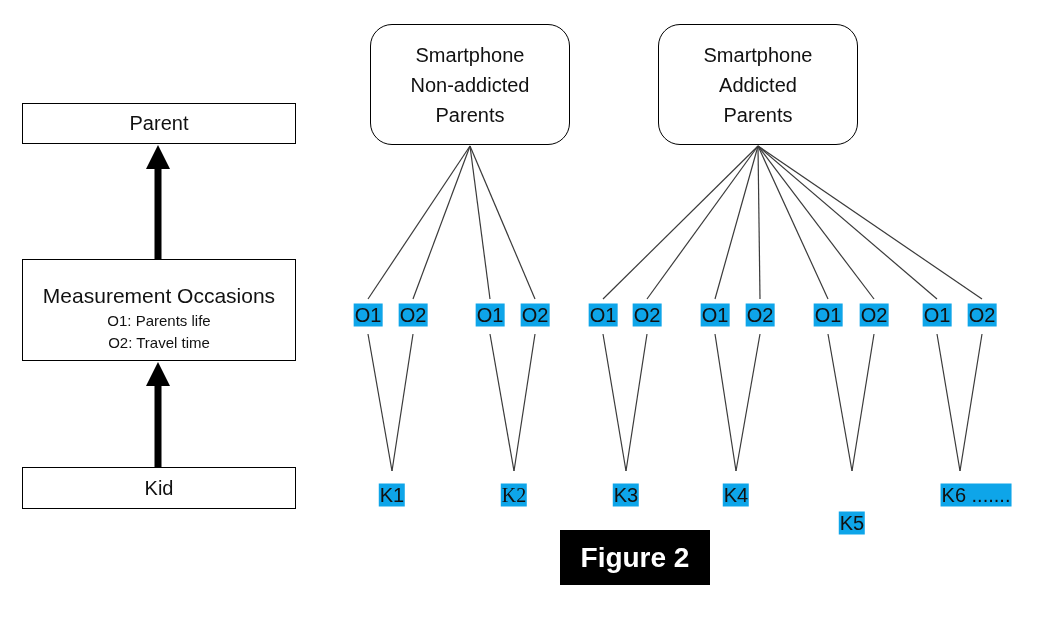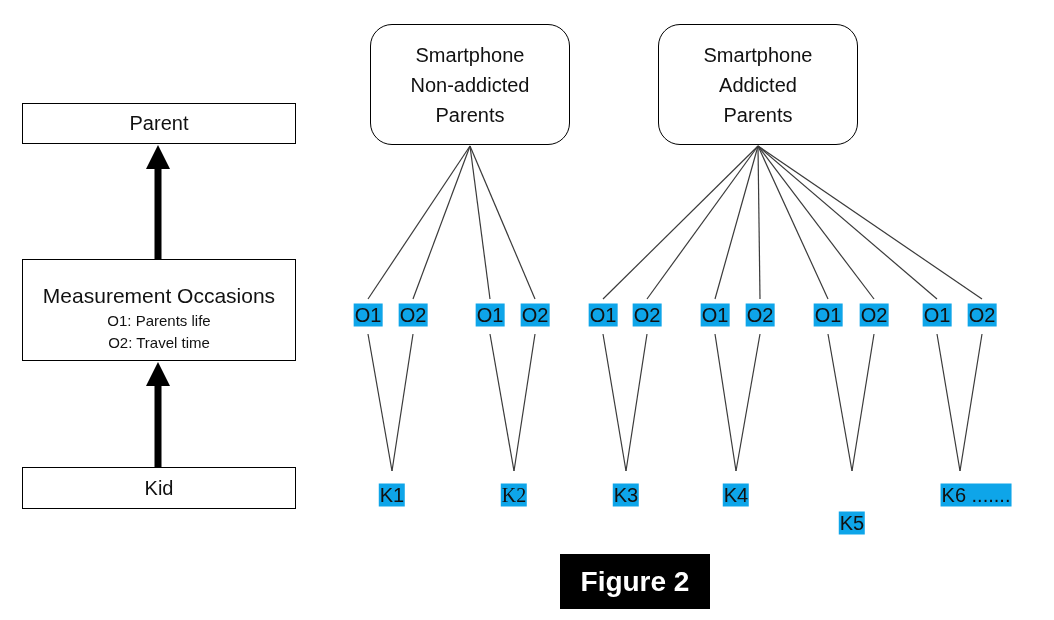"Figure 2" .caption-box { top: 554px -> 530px }
